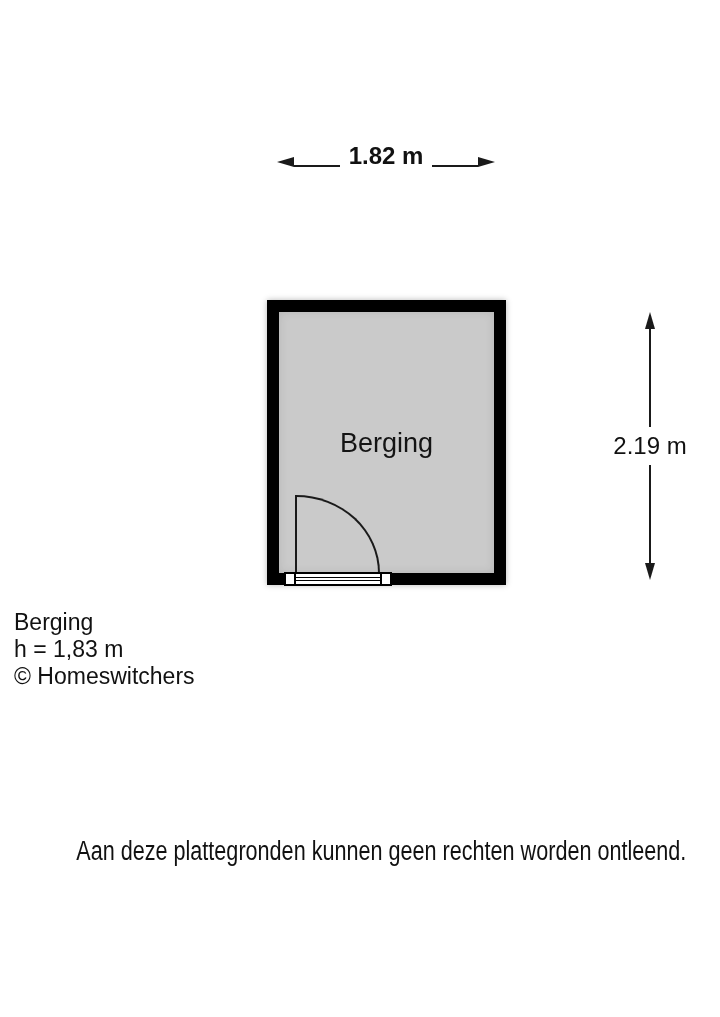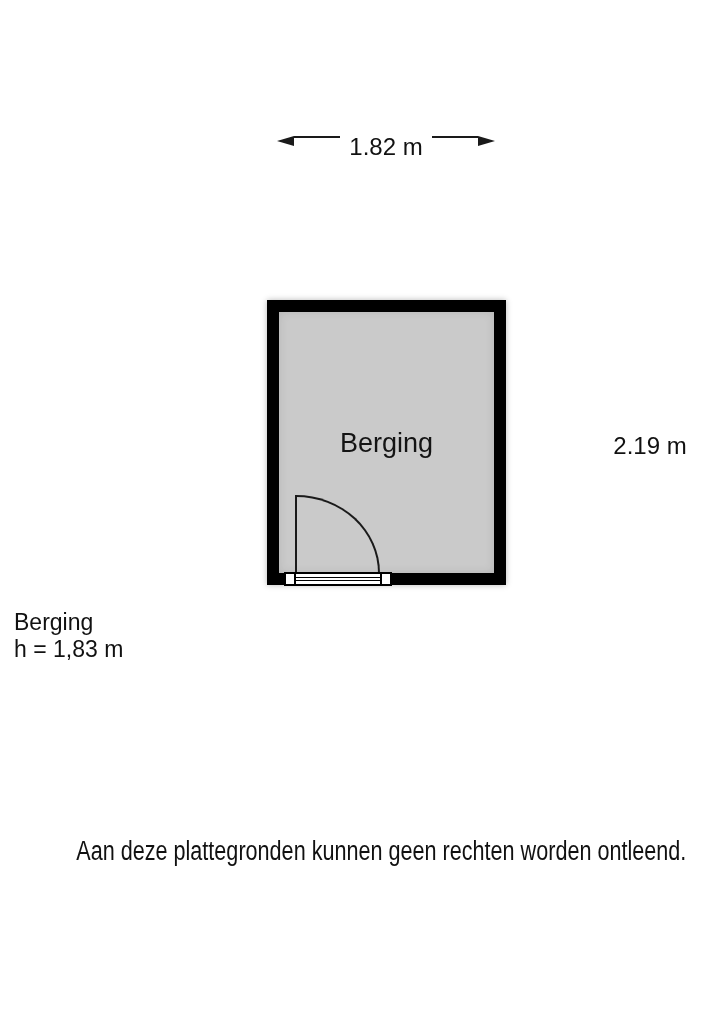"1.82 m" .dim-h { align-items: flex-start -> flex-end; font-weight: none -> bold; top: 136px -> 145px }
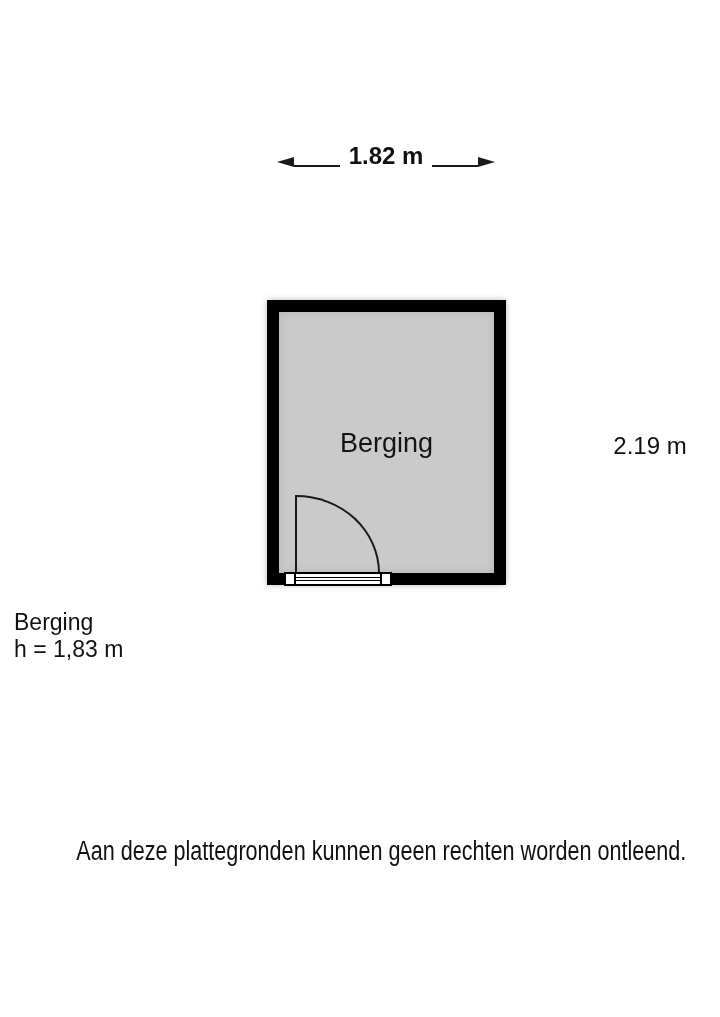"2.19 m" .dim-v { flex-direction: none -> column }
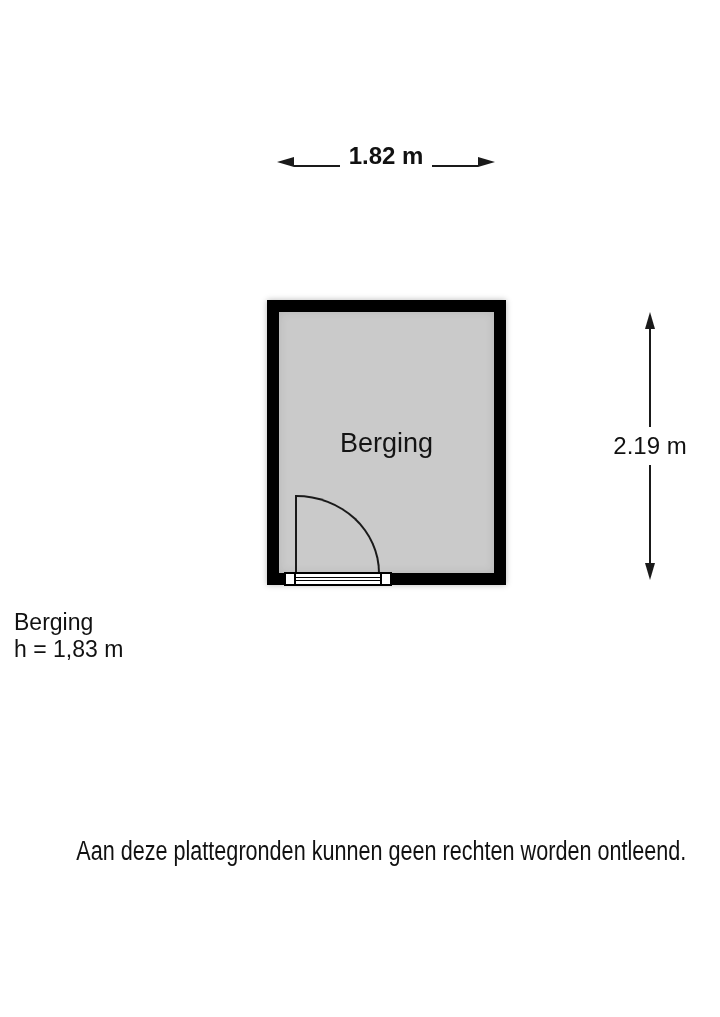"© Homeswitchers" div { html: none -> <div>© Homeswitchers</div> }
